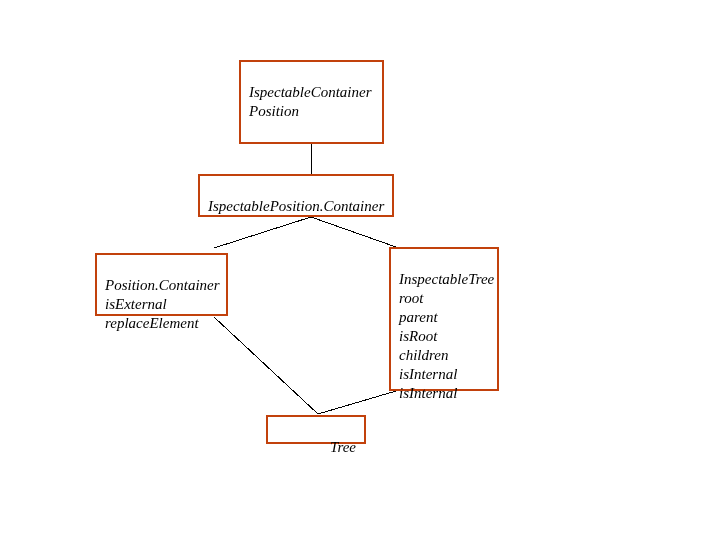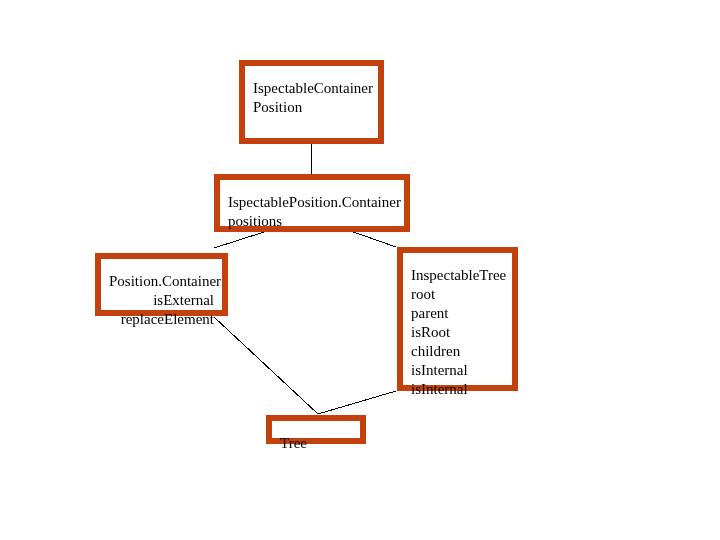"IspectableContainer" .uml-box { border: 6px solid #c2410c -> 2px solid #c2410c; font-style: none -> italic; padding: 13px 8px 4px 8px -> 21px 8px 4px 8px }
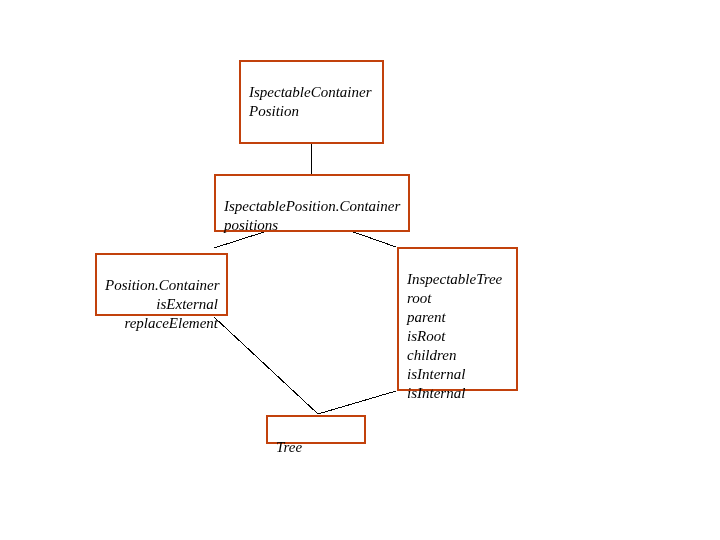"IspectablePosition.Container" div.uml-box { height: 58px -> 43px; left: 214px -> 198px }
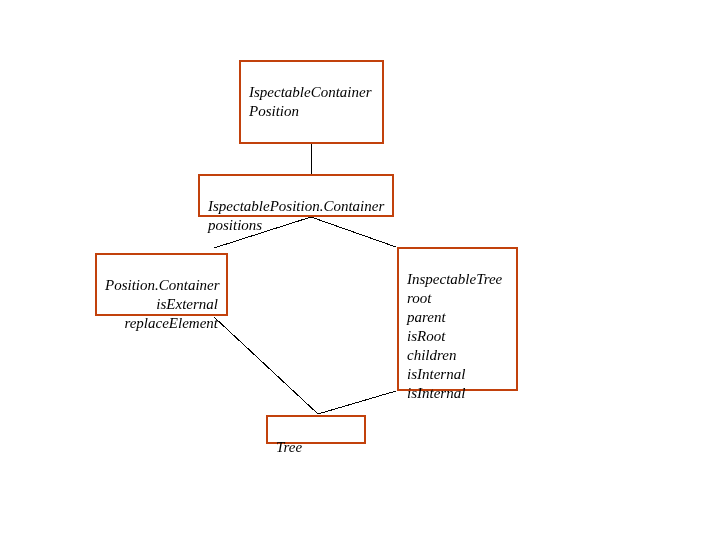"positions" span.uml-row { html: <span>positions</span> -> none }
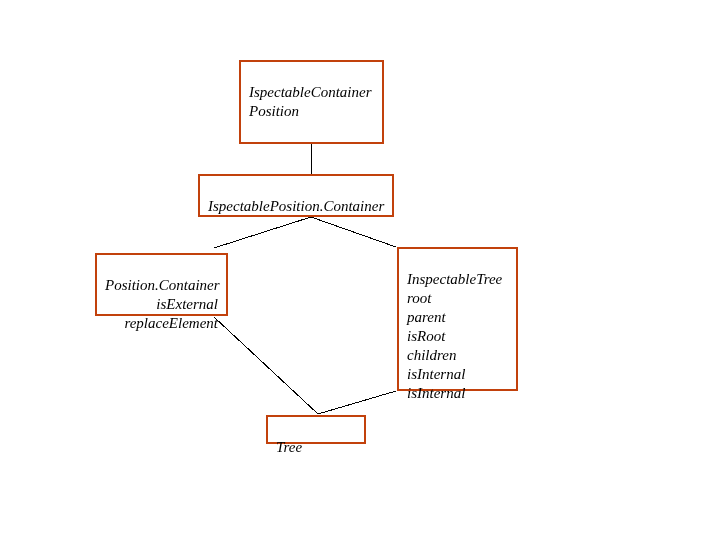"Position.Container" div.uml-box { text-align: right -> none }
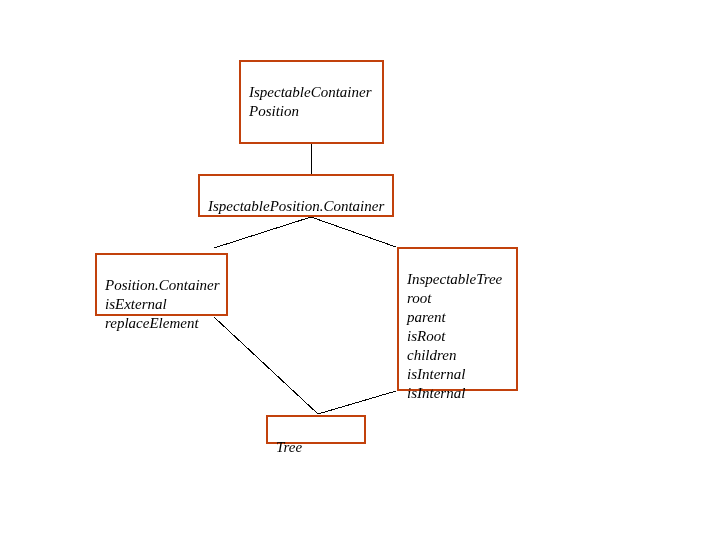"InspectableTree" div.uml-box { left: 397px -> 389px; width: 121px -> 110px }
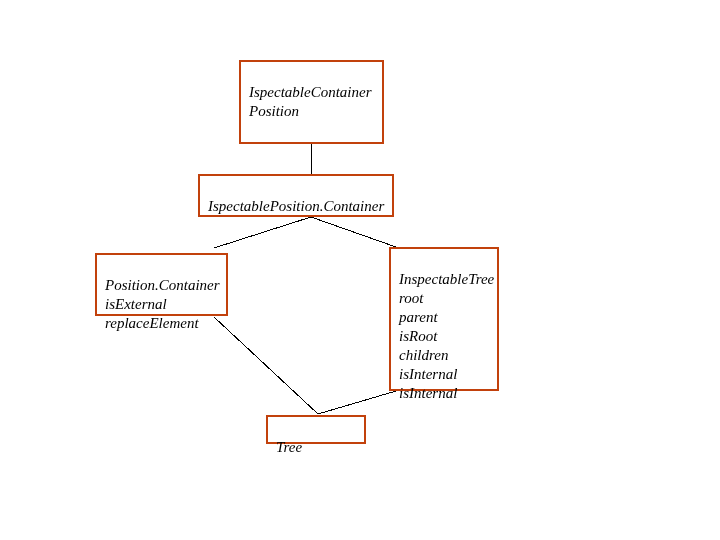"Tree" div.uml-box { text-align: none -> right }
